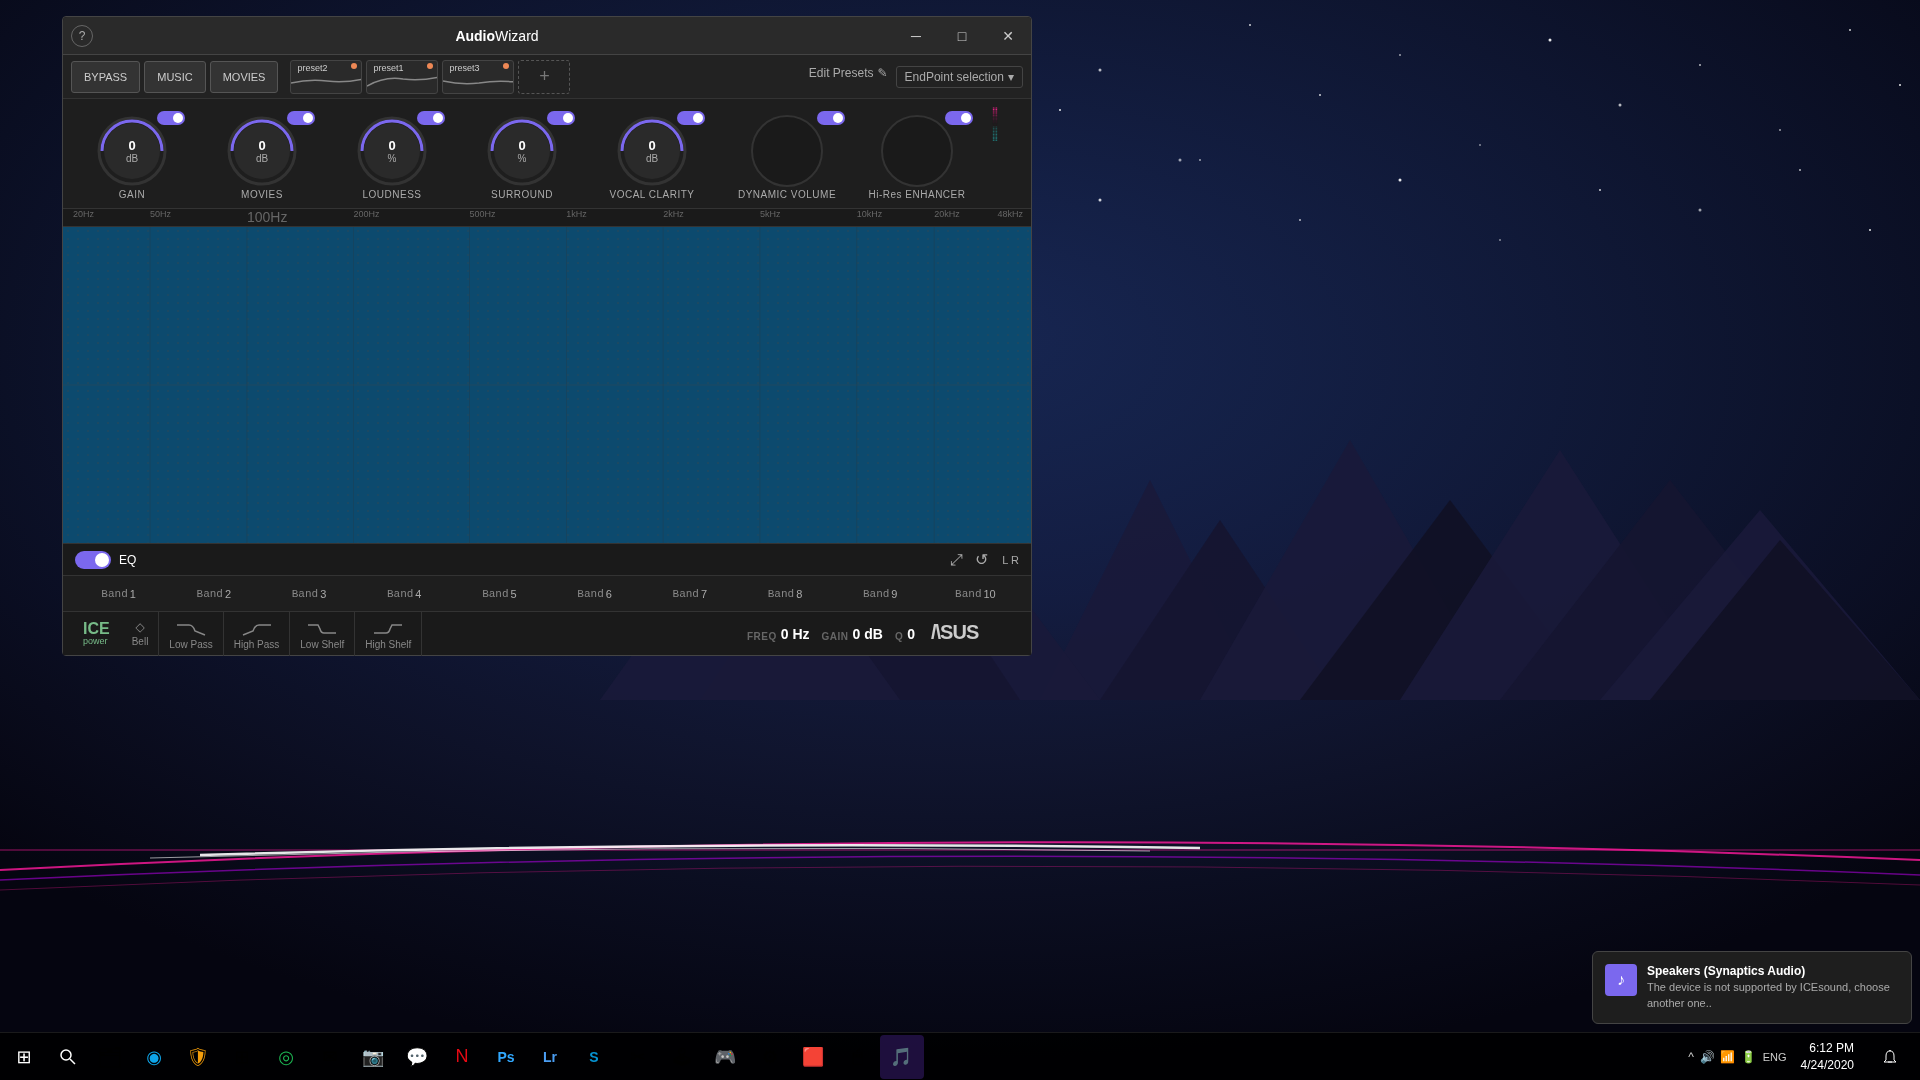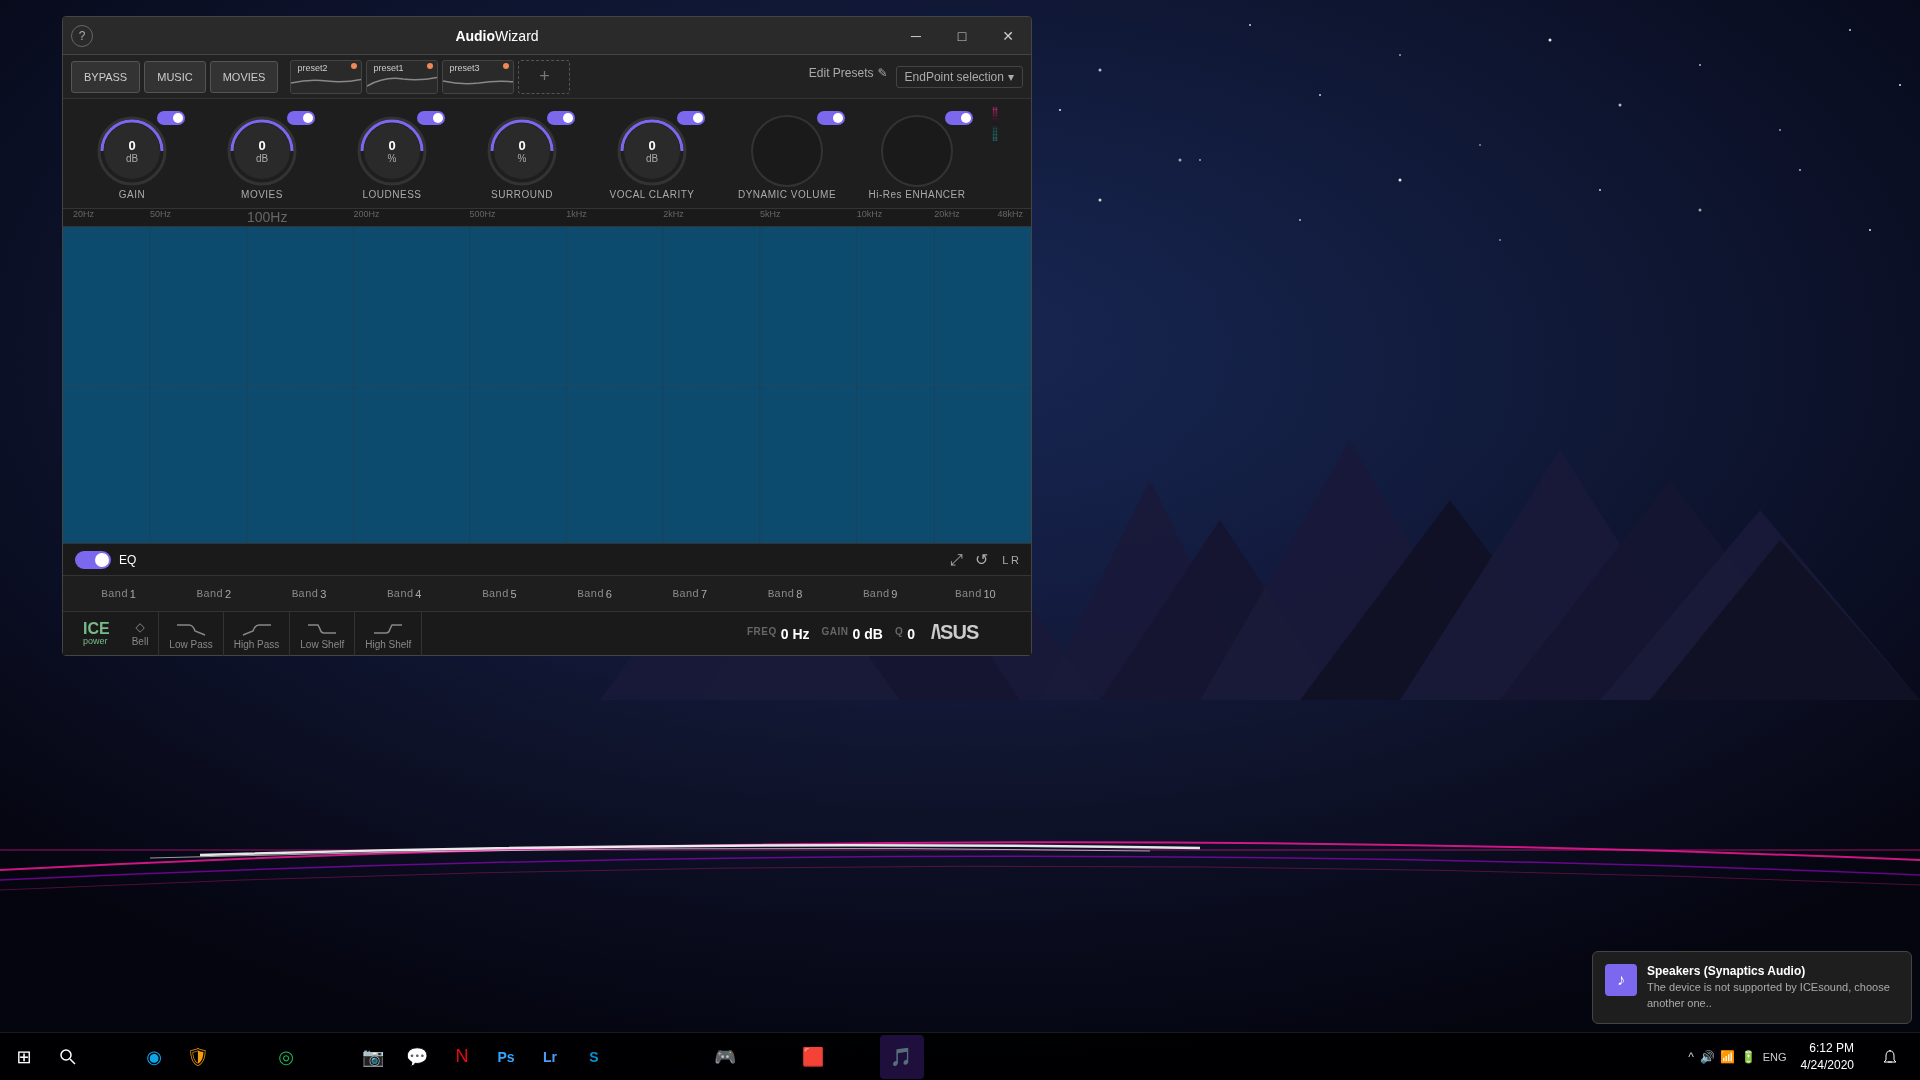"FREQ" .param-group { align-items: flex-start -> flex-end }
